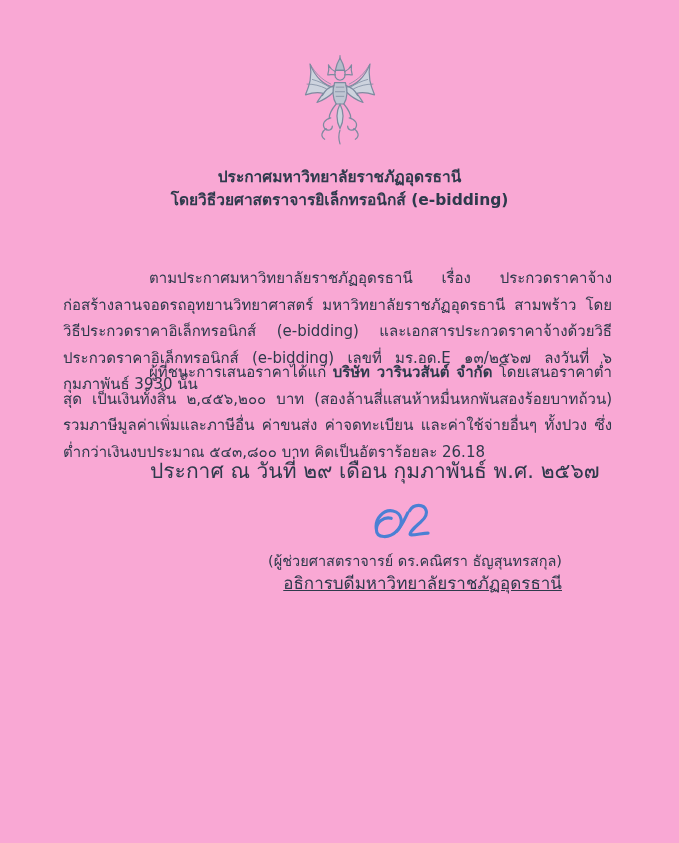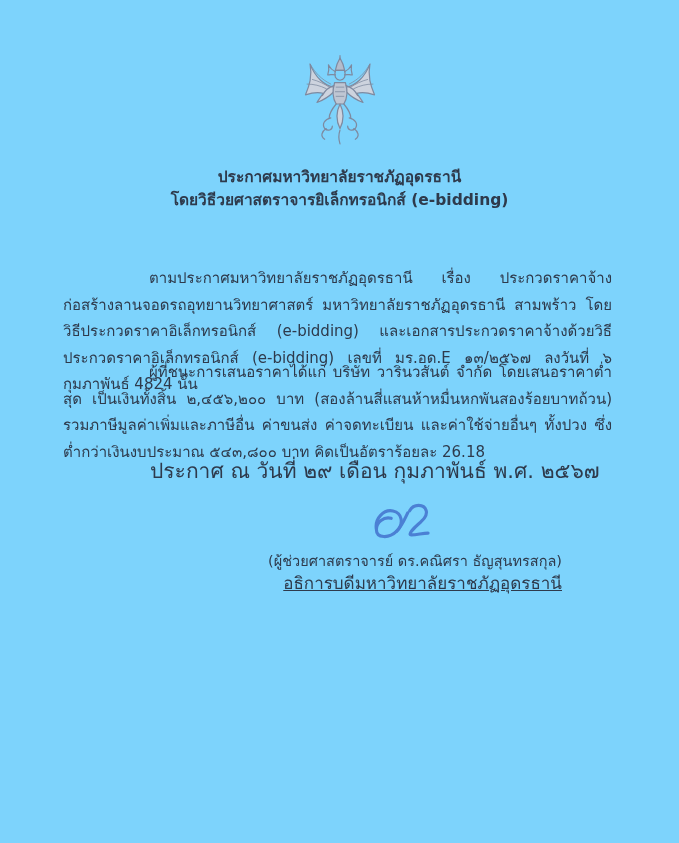"ประกาศมหาวิทยาลัยราชภัฏอุดรธานี" .page { background: #7dd3fc -> #f9a8d4 }
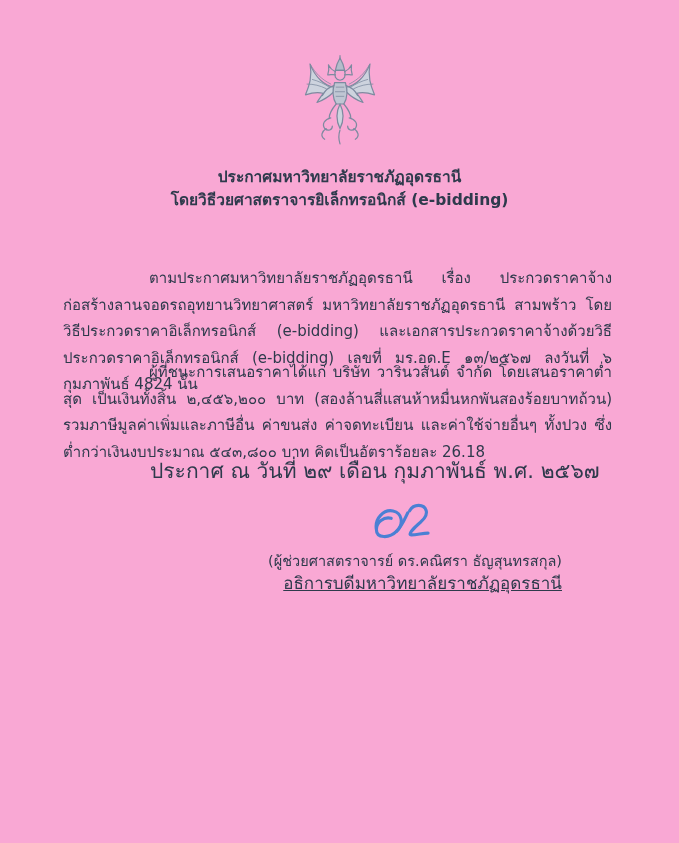"ตามประกาศมหาวิทยาลัยราชภัฏอุดรธานี" p.para { text: 4824 -> 3930 }
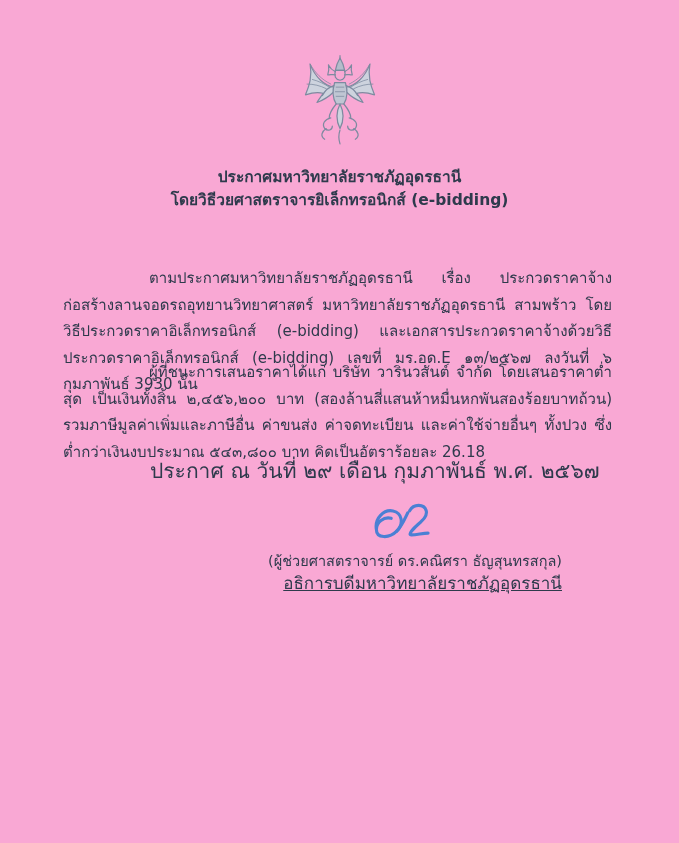"บริษัท วารินวสันต์ จำกัด" .company-bold { font-weight: normal -> bold }
